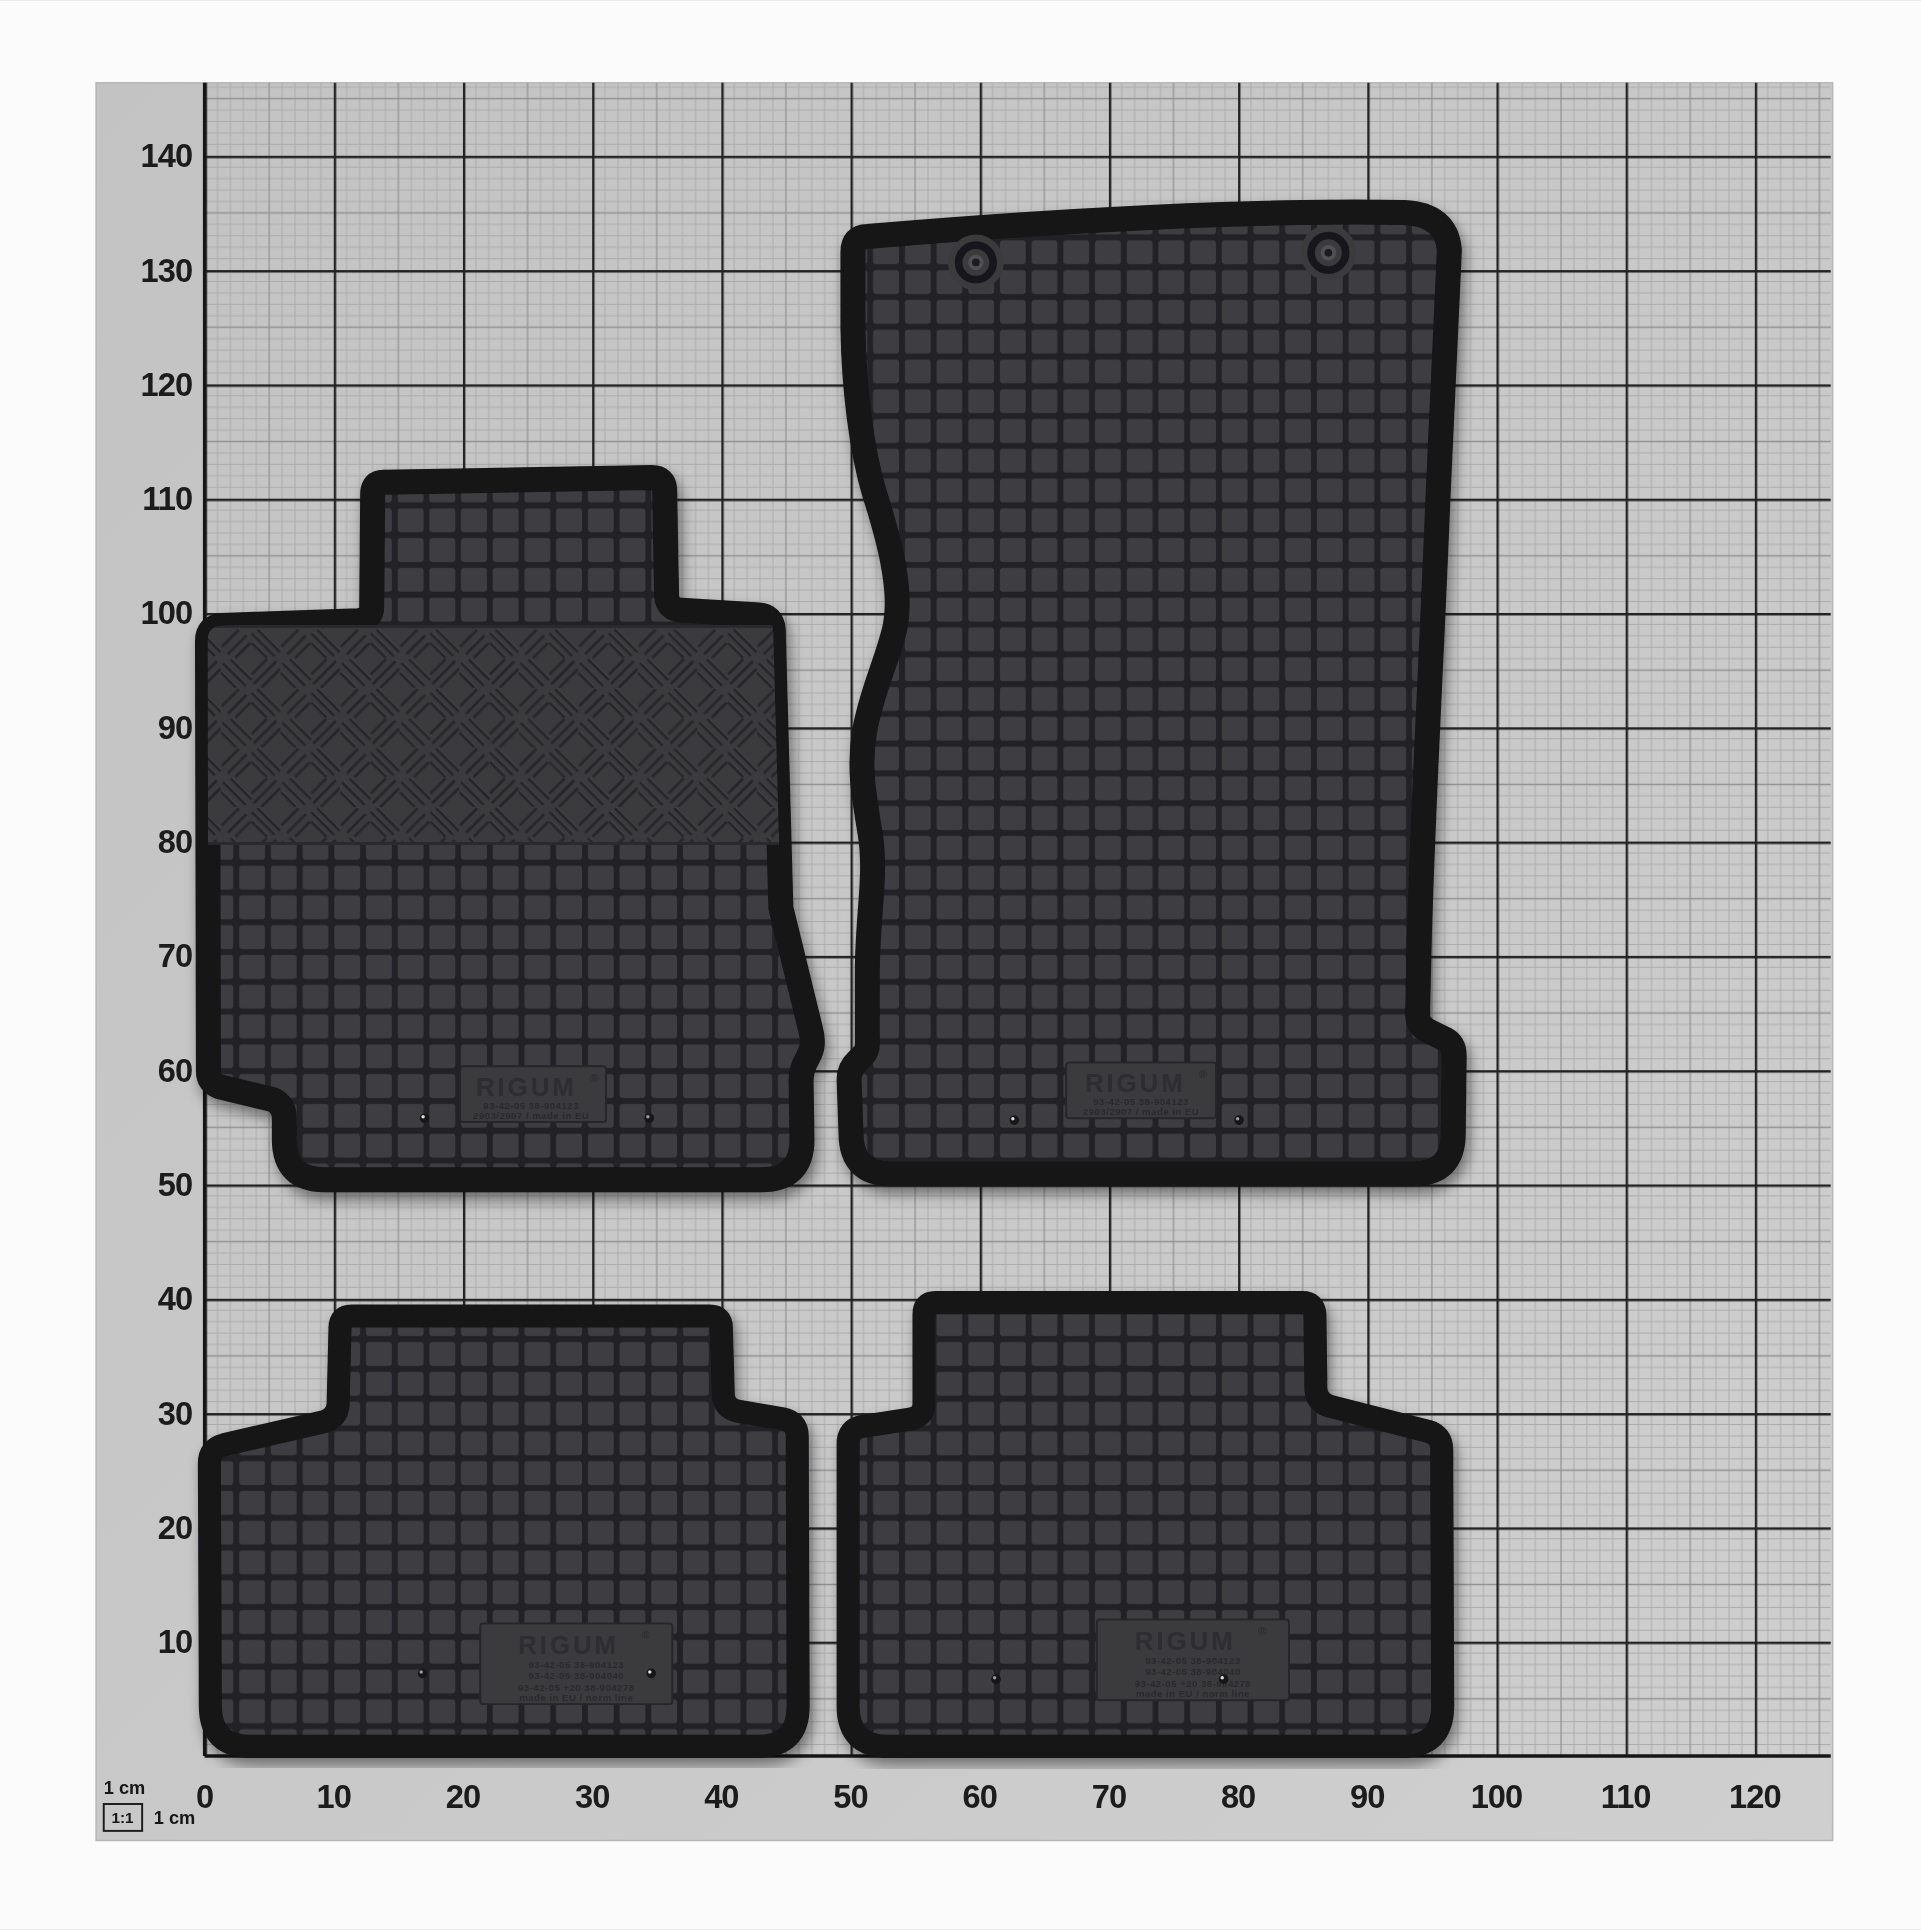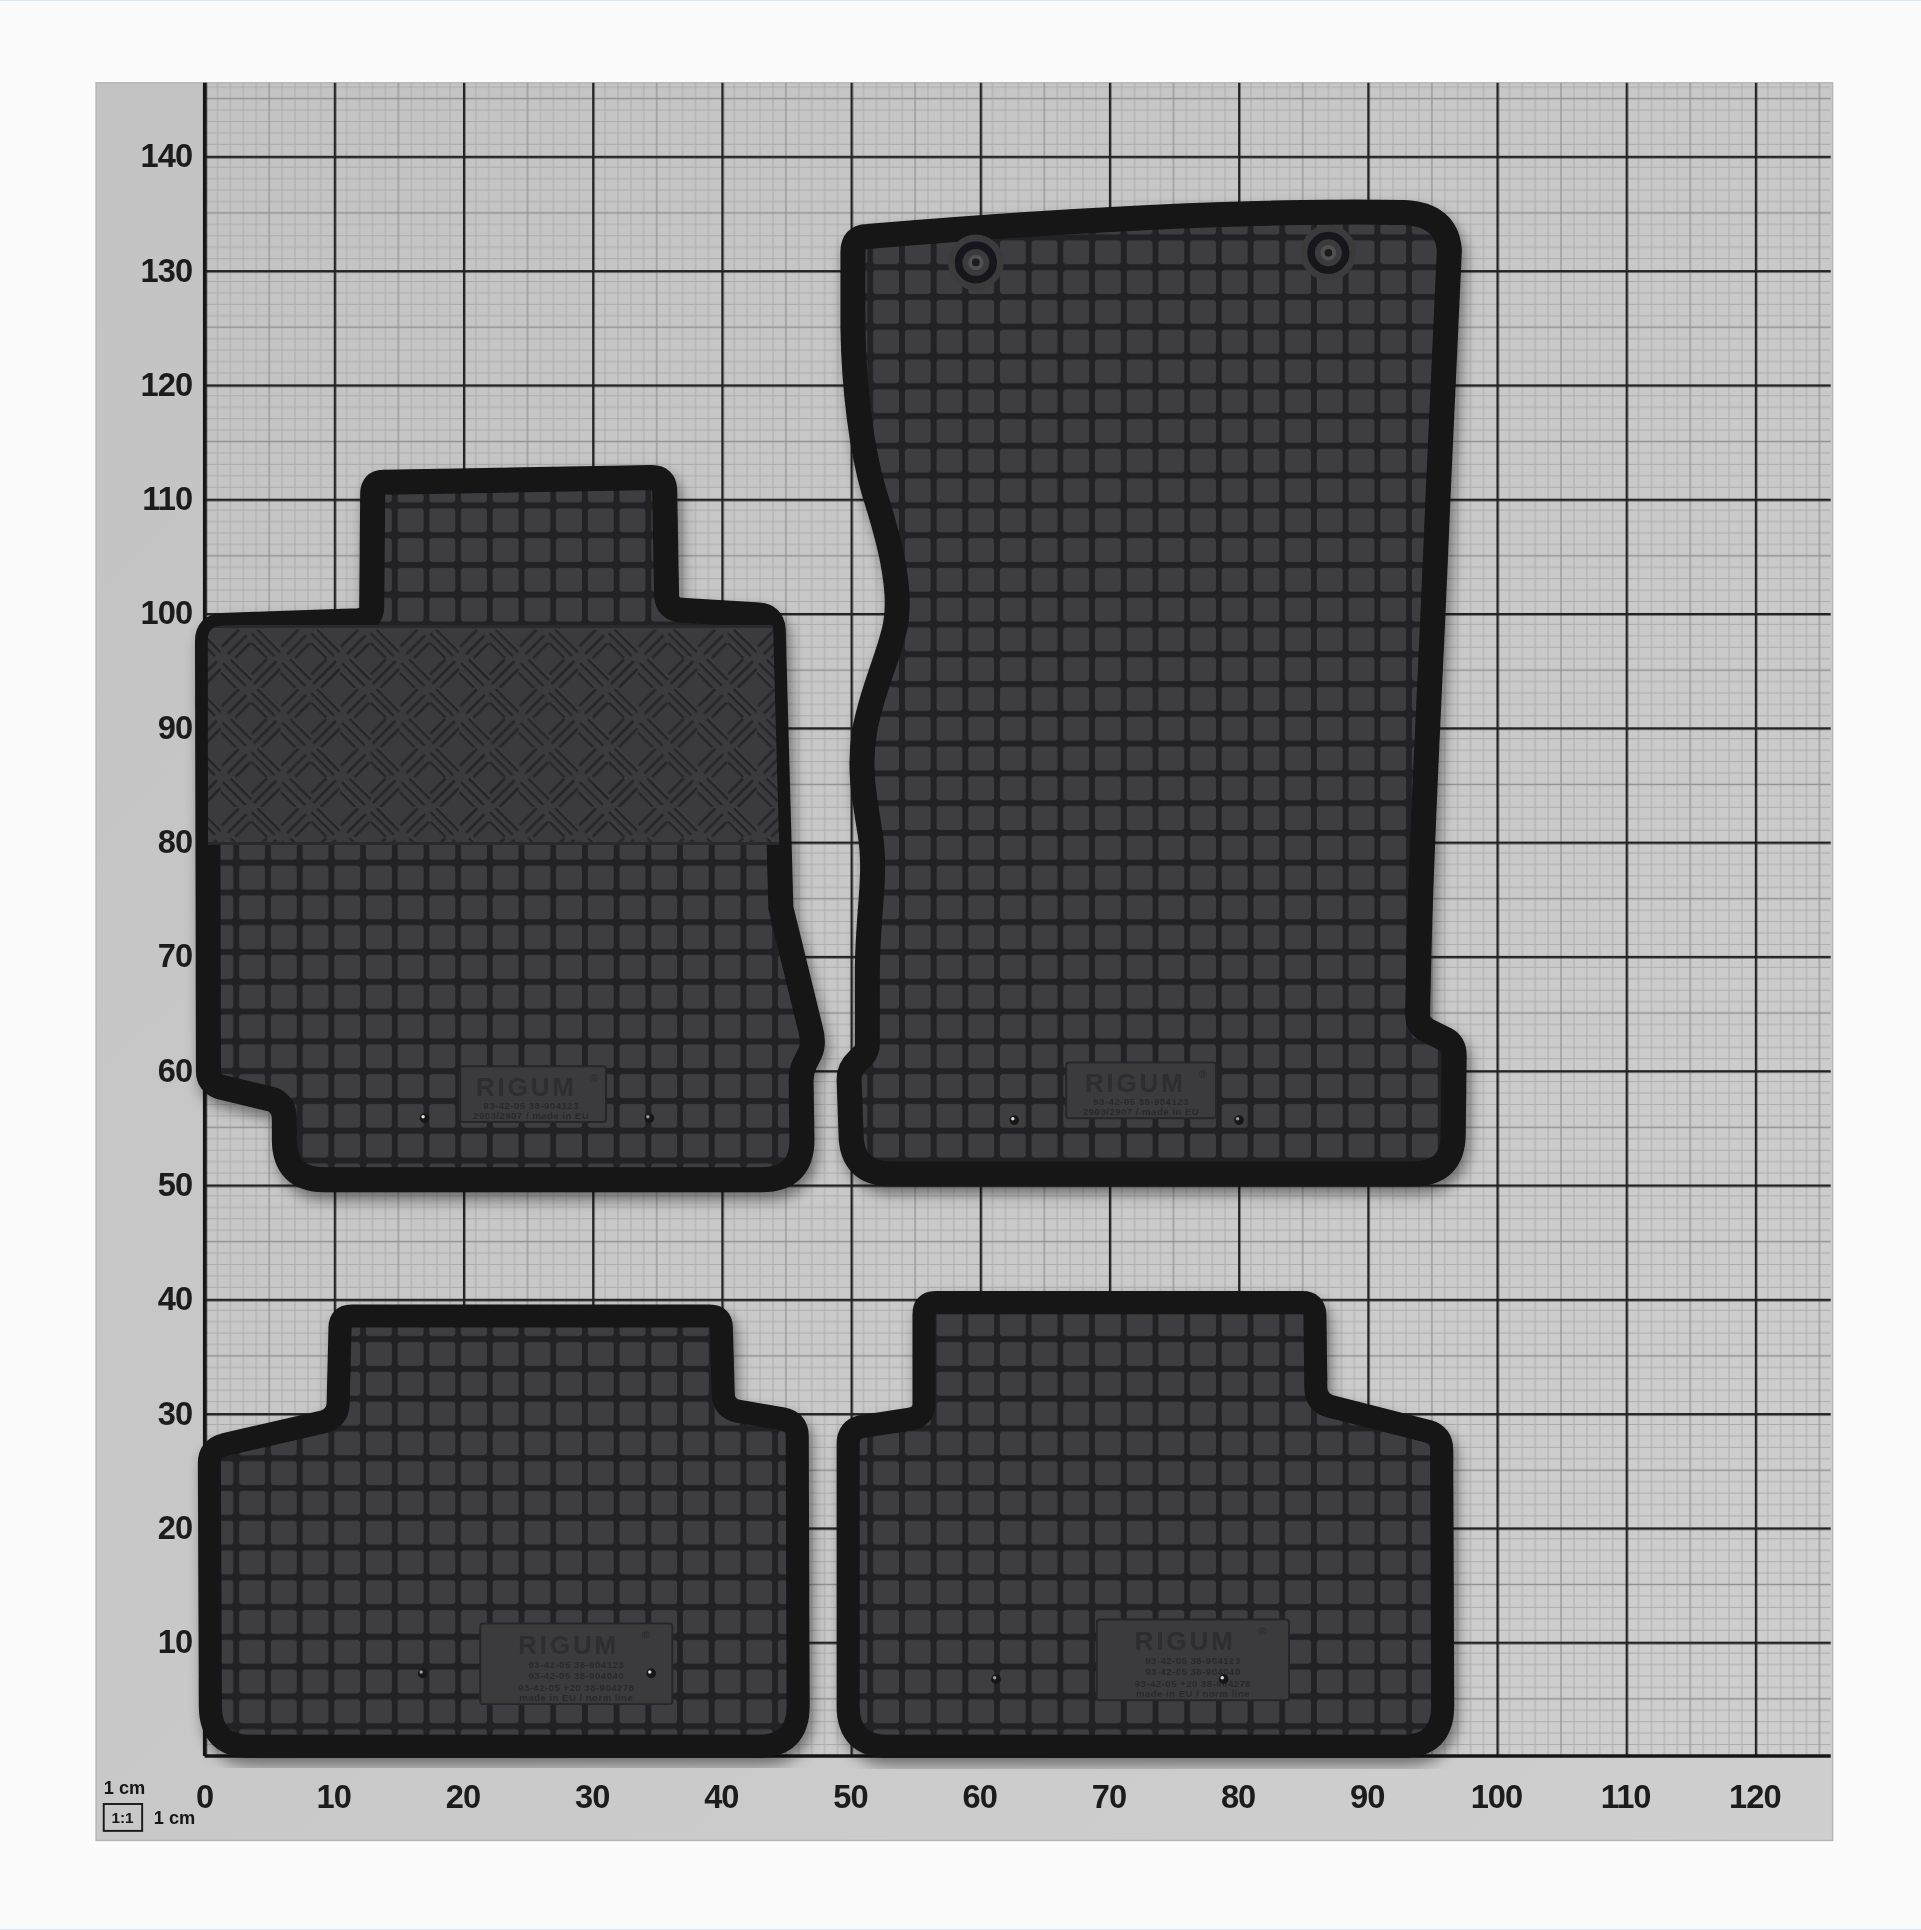"140" .stage { background: #3b82f6 -> #a3a3a3 }
